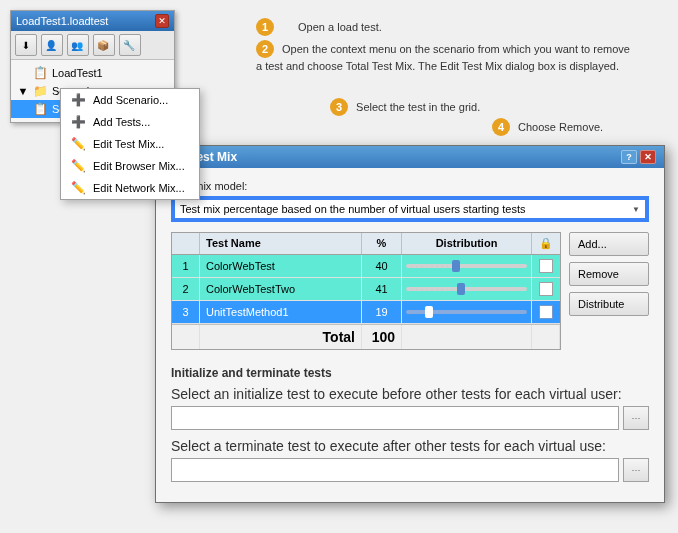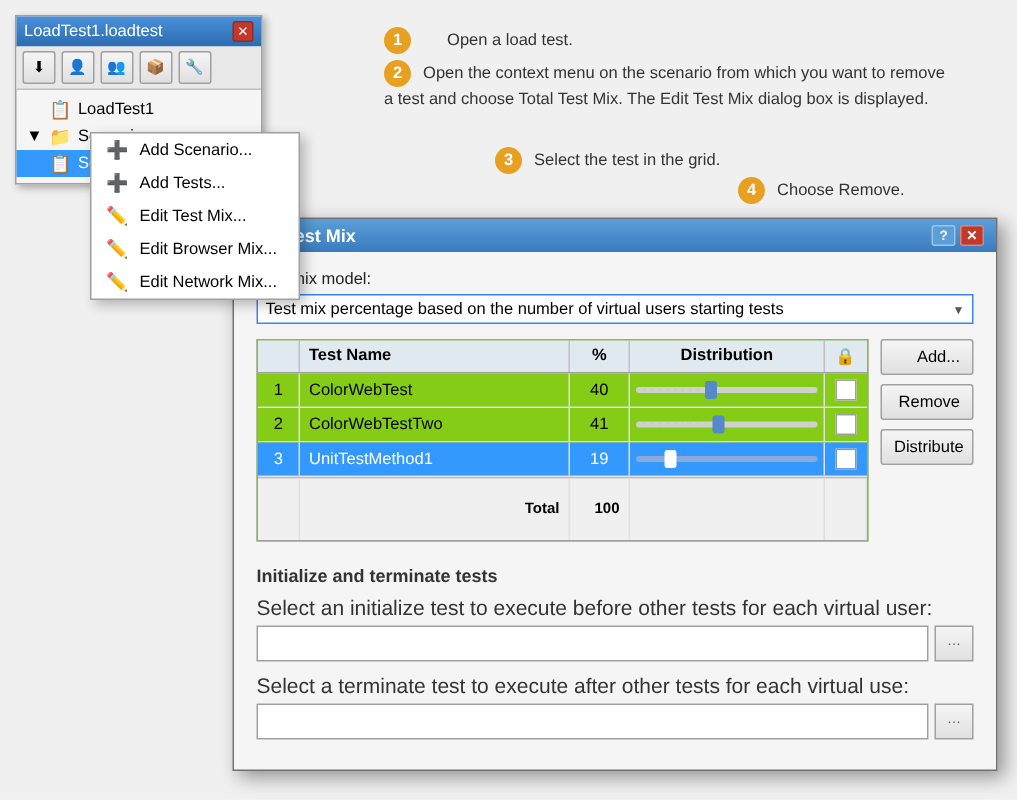"Test mix percentage based on" .combo-box { border: 1px solid #3b82f6 -> 4px solid #3b82f6 }
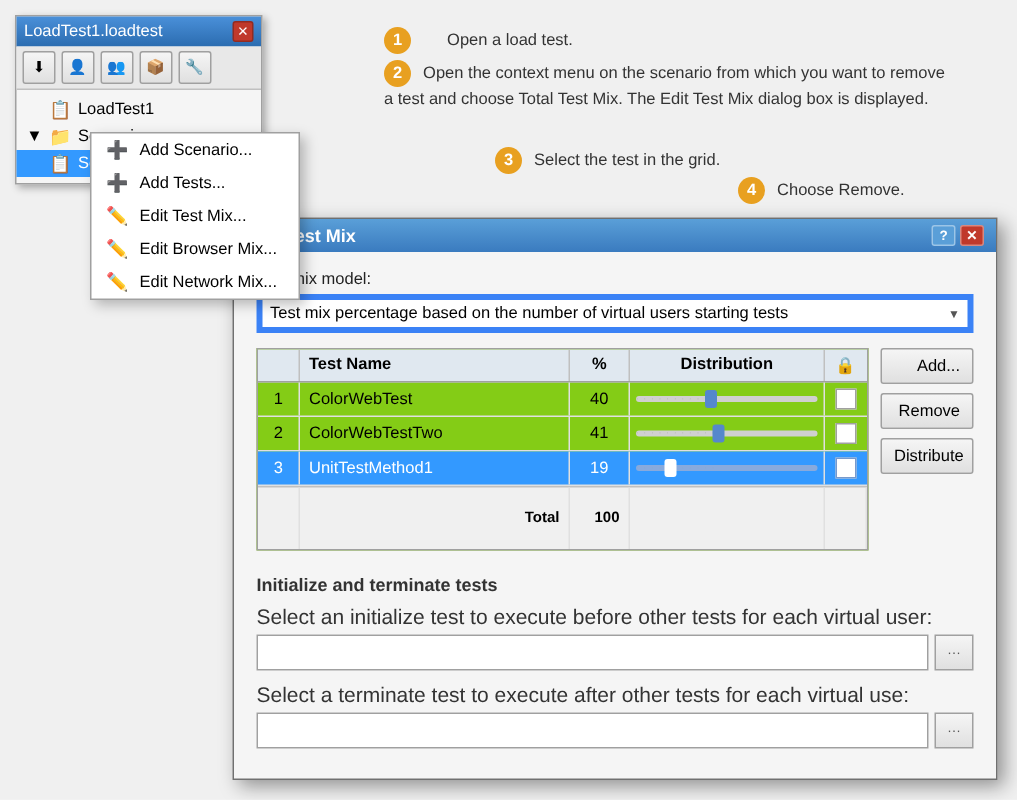"Test Name" .grid { background: #84cc16 -> #5eead4 }
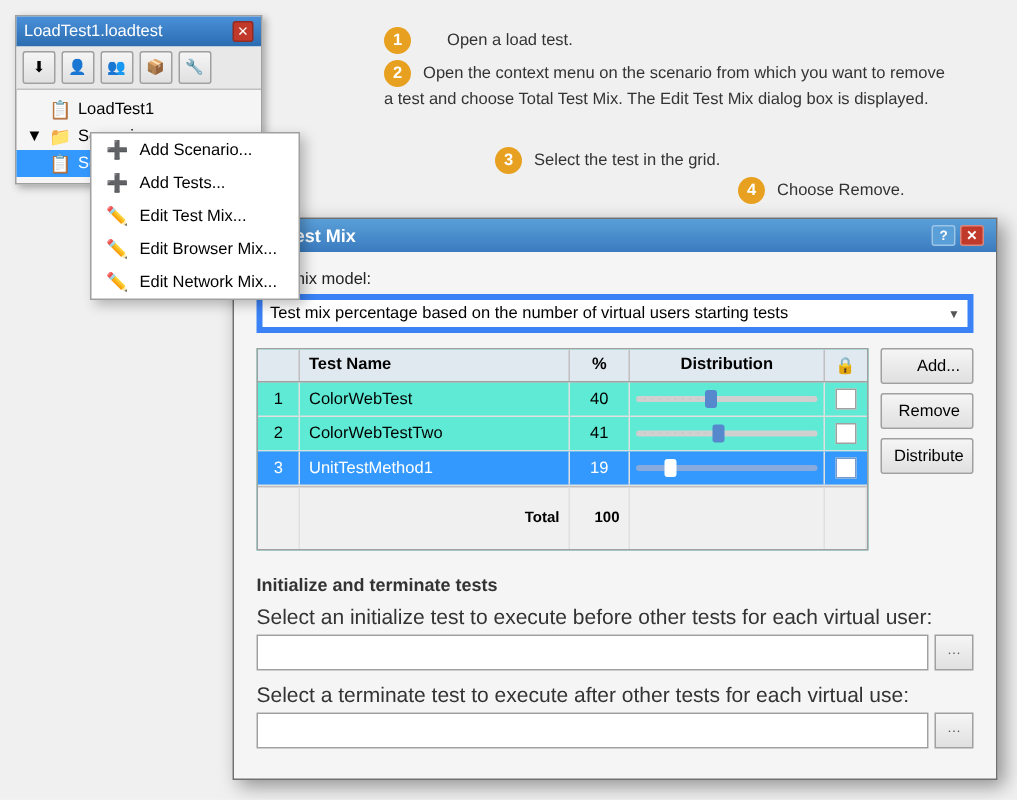"Add..." .dialog-btn { text-align: right -> left; width: 62px -> 80px }
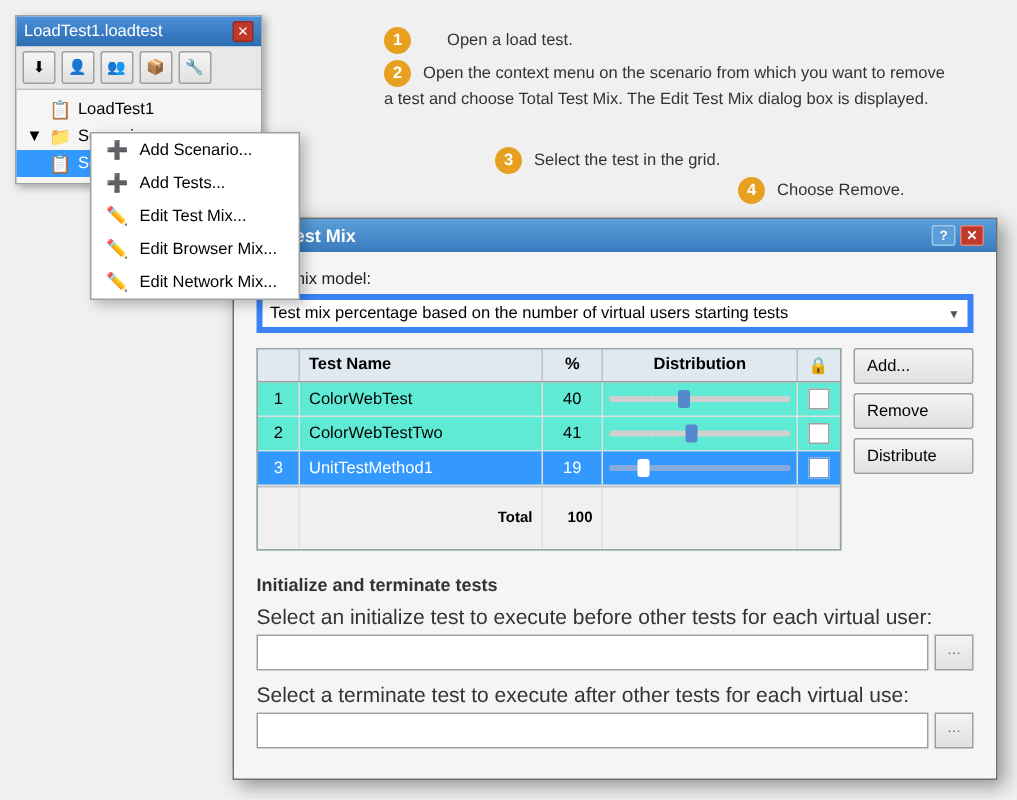"Total" .grid-total-cell { font-size: 10px -> 14px; padding: 15px 6px -> 4px 6px }
